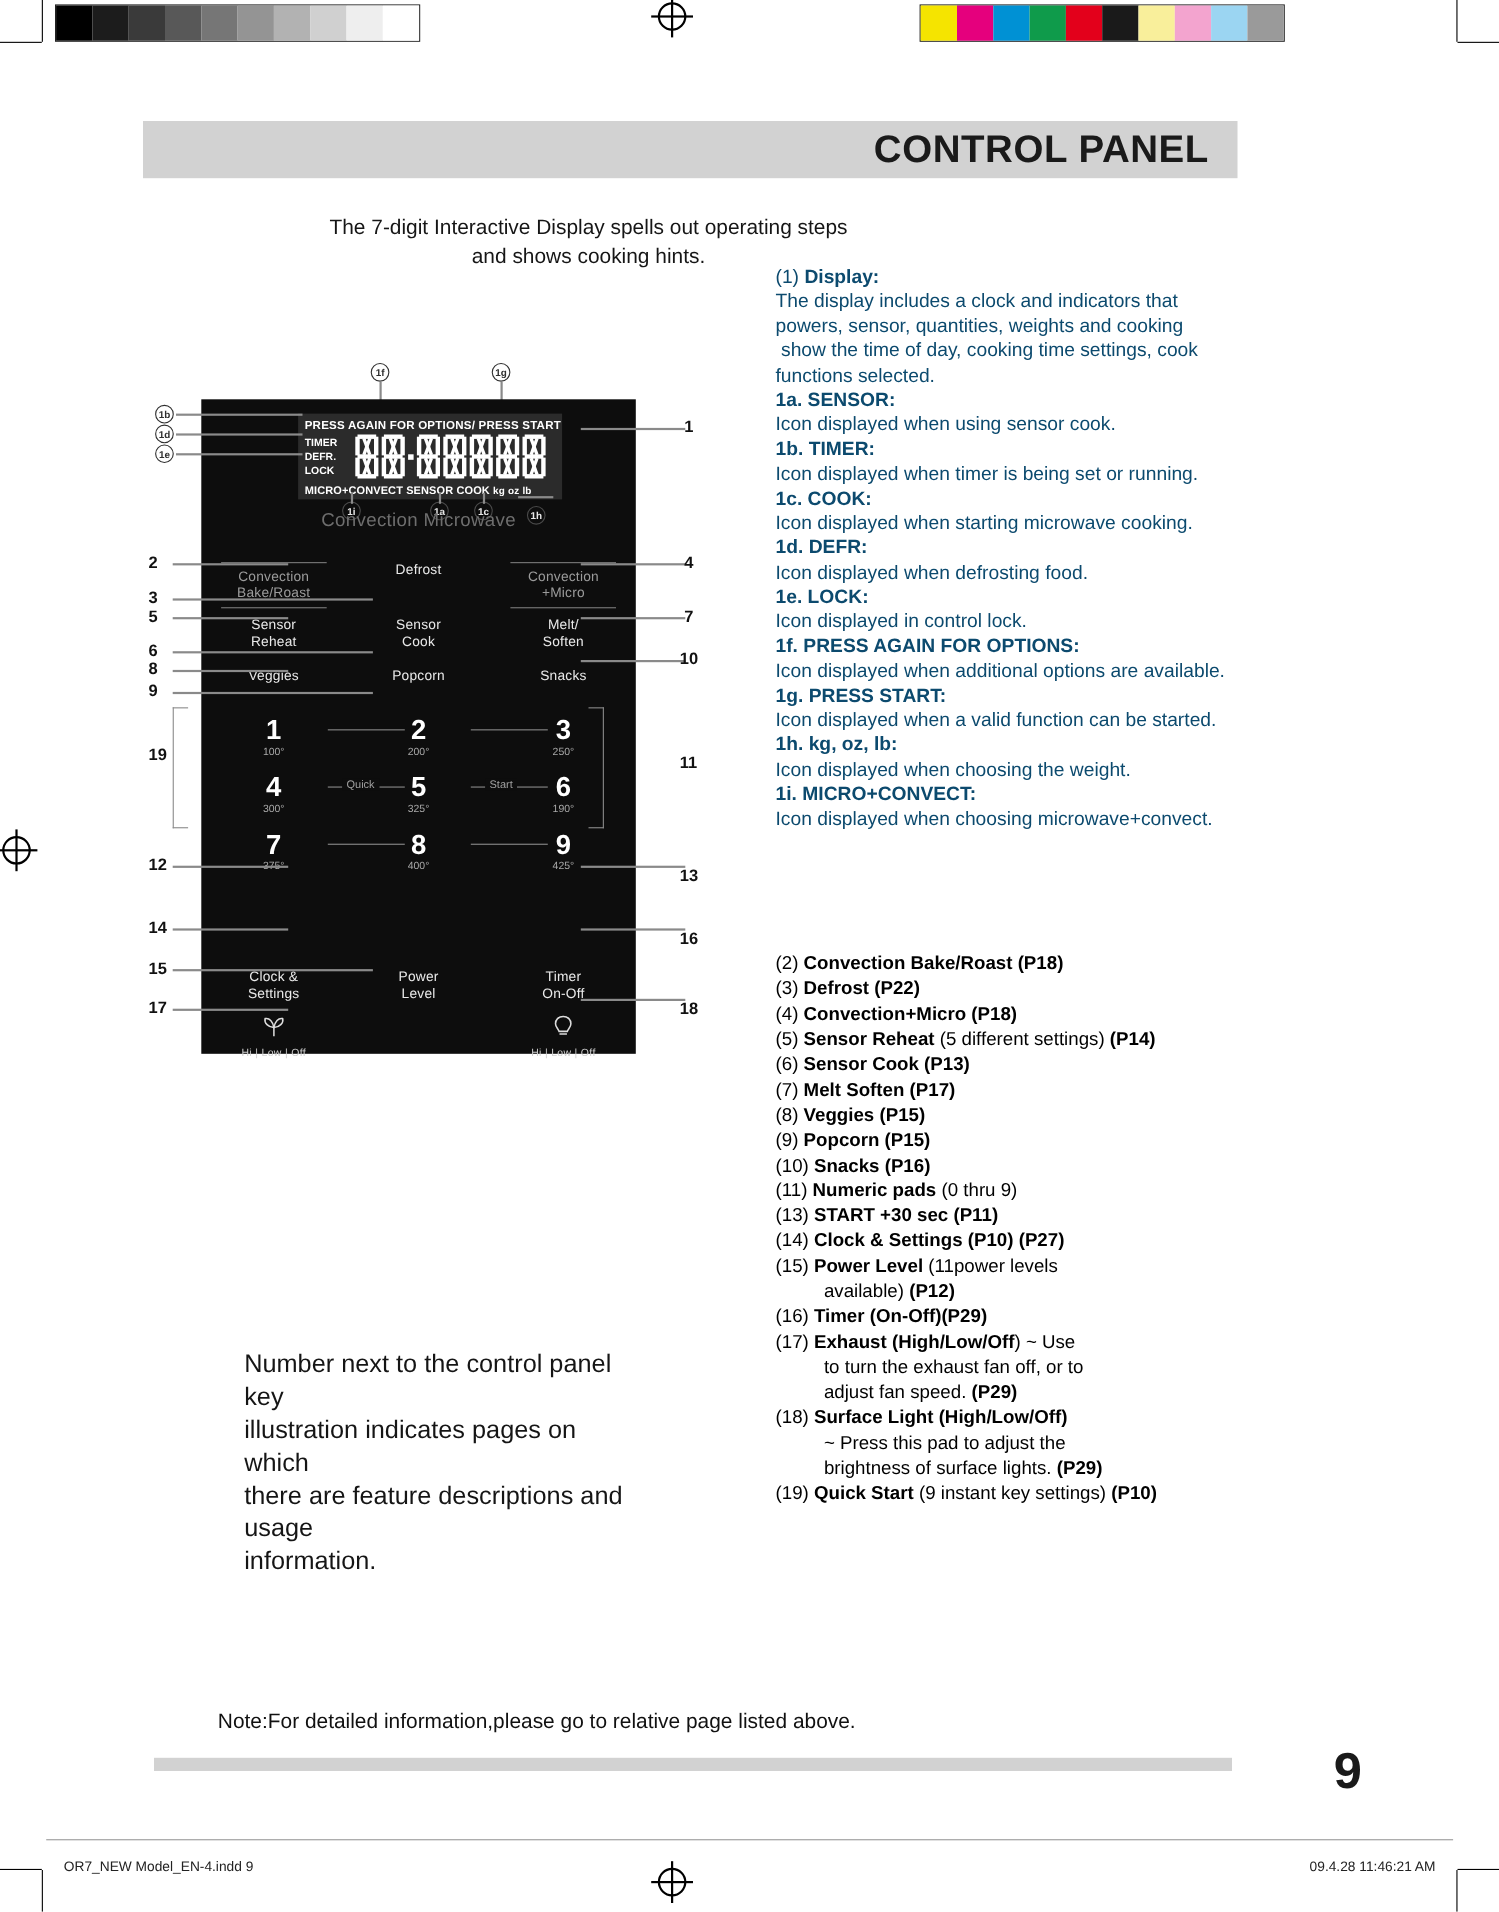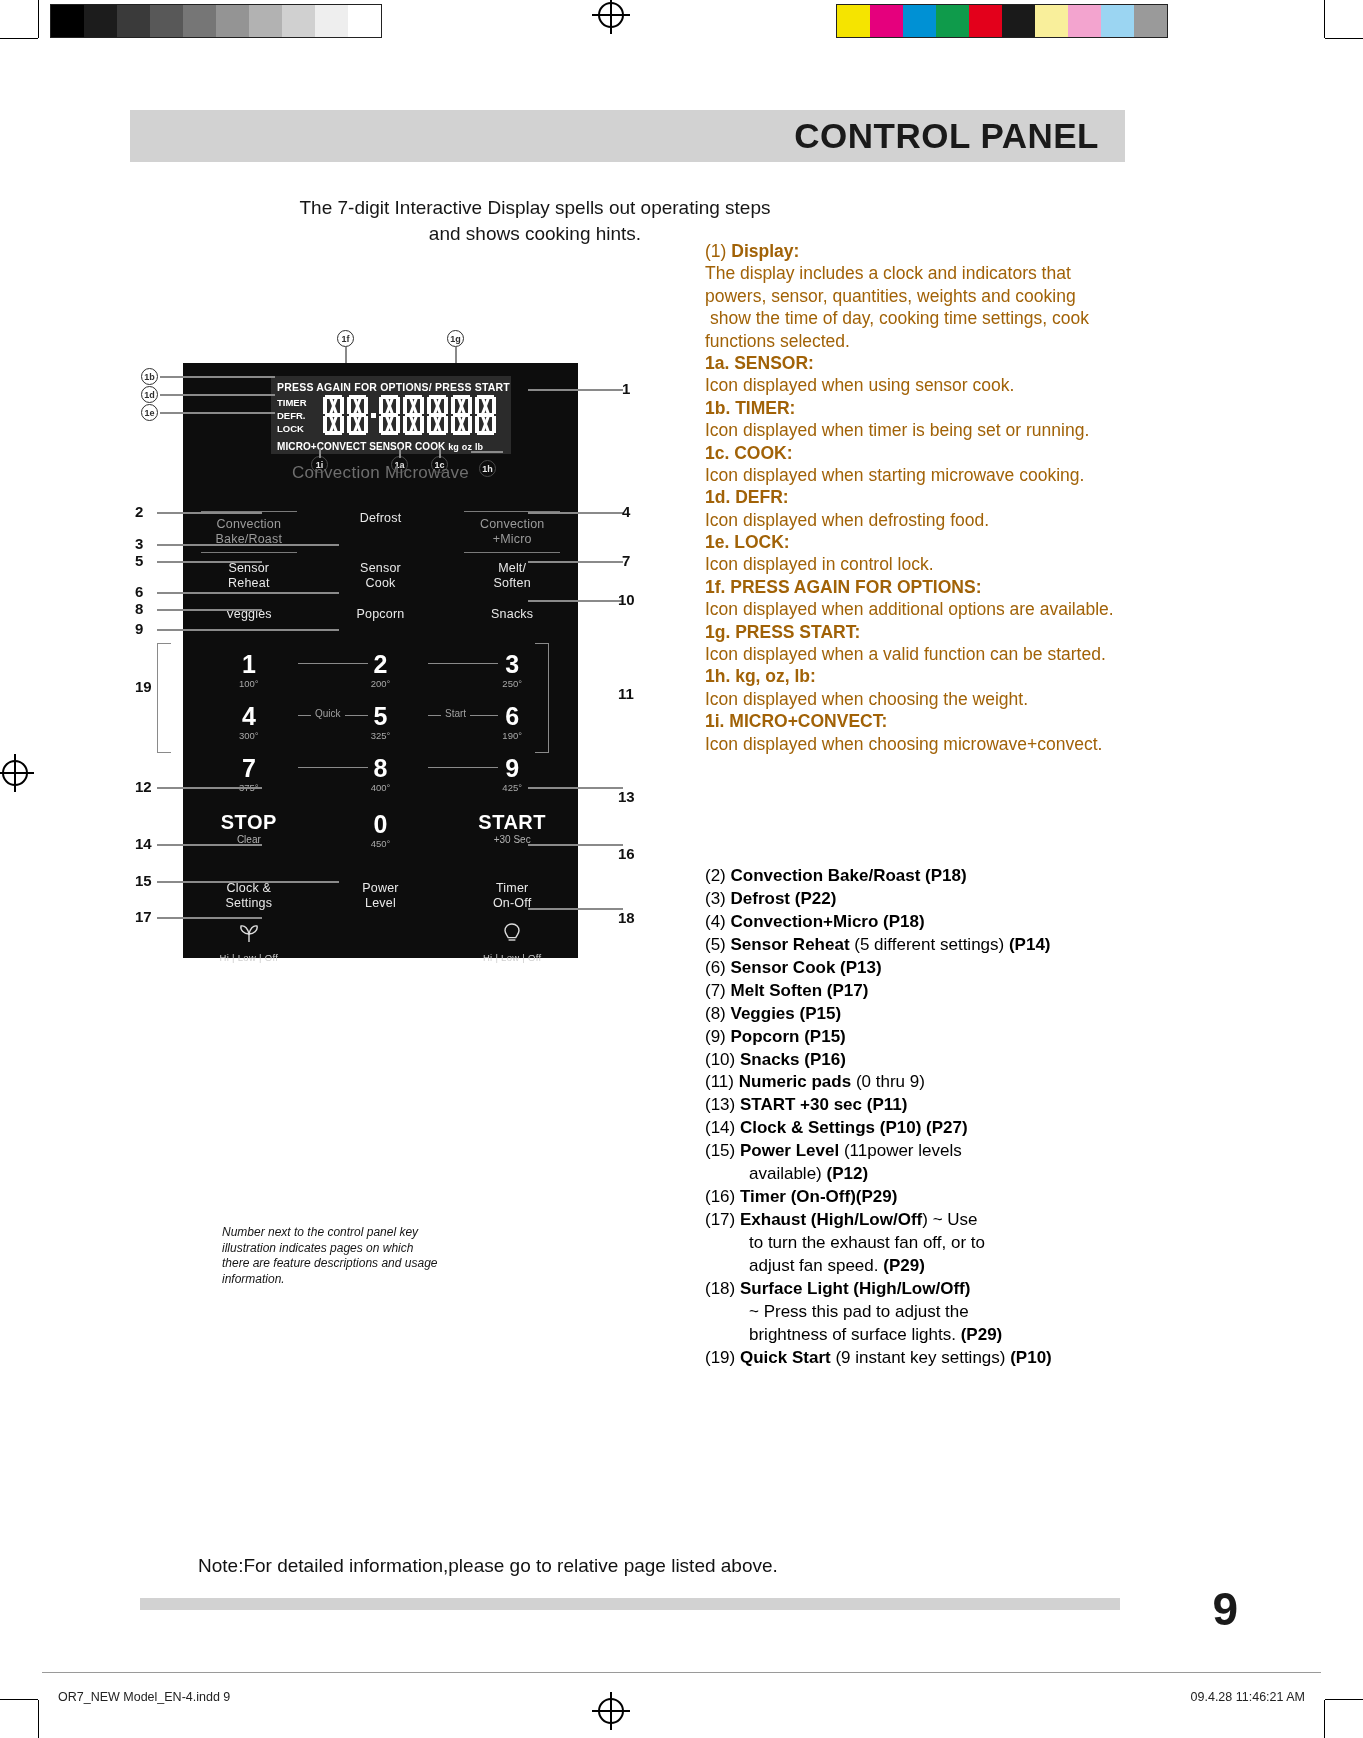"(1) Display:" .descr { color: #a16207 -> #0c4a6e }
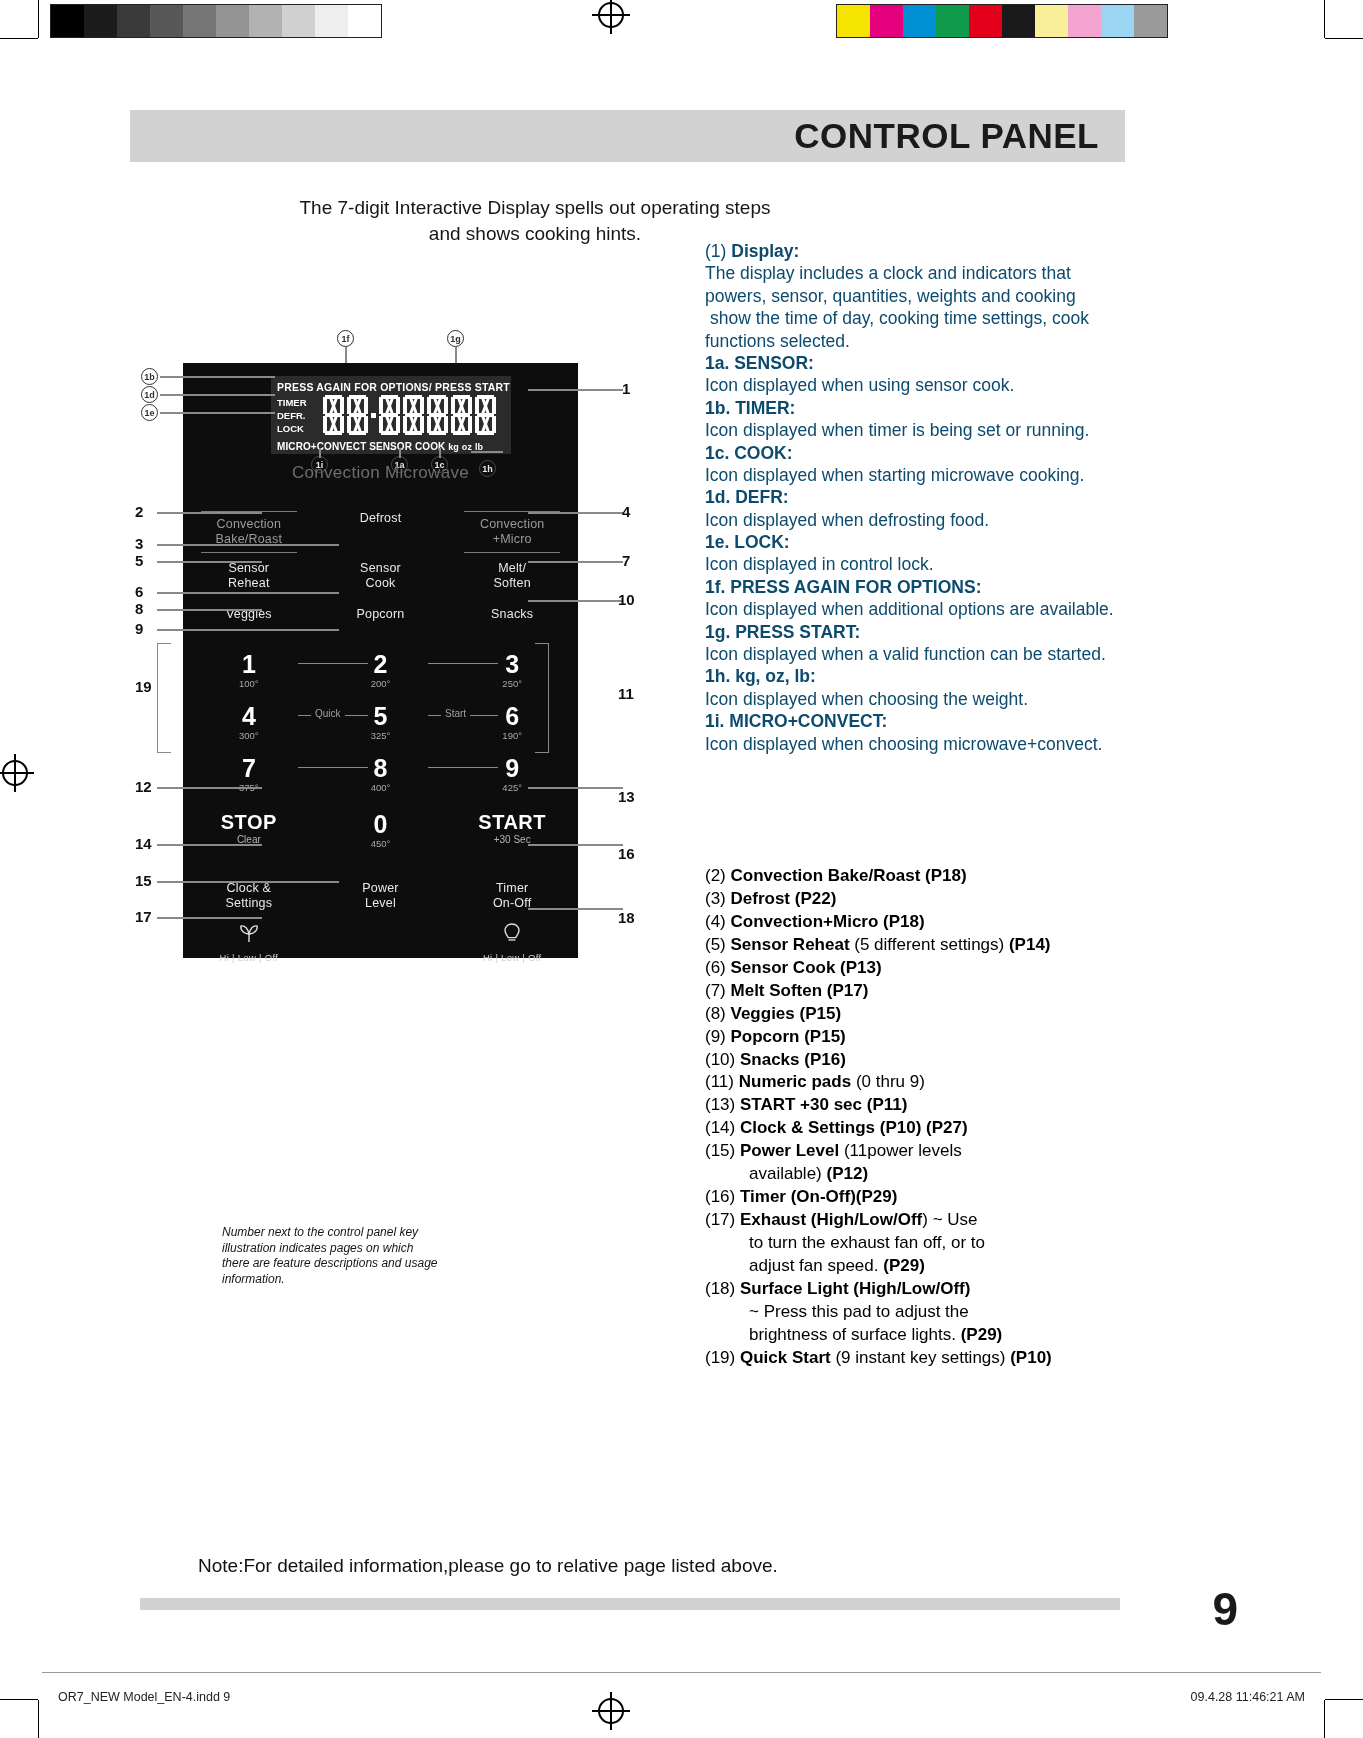"STOP" div.numrow { html: <div> <div> <span>STOP</span> <span>Clear</span> </div> <div> <span>0</span> <span>450°</span> </div> <div> <span>START</span> <span>+30 Sec</span> </div> </div> -> none }
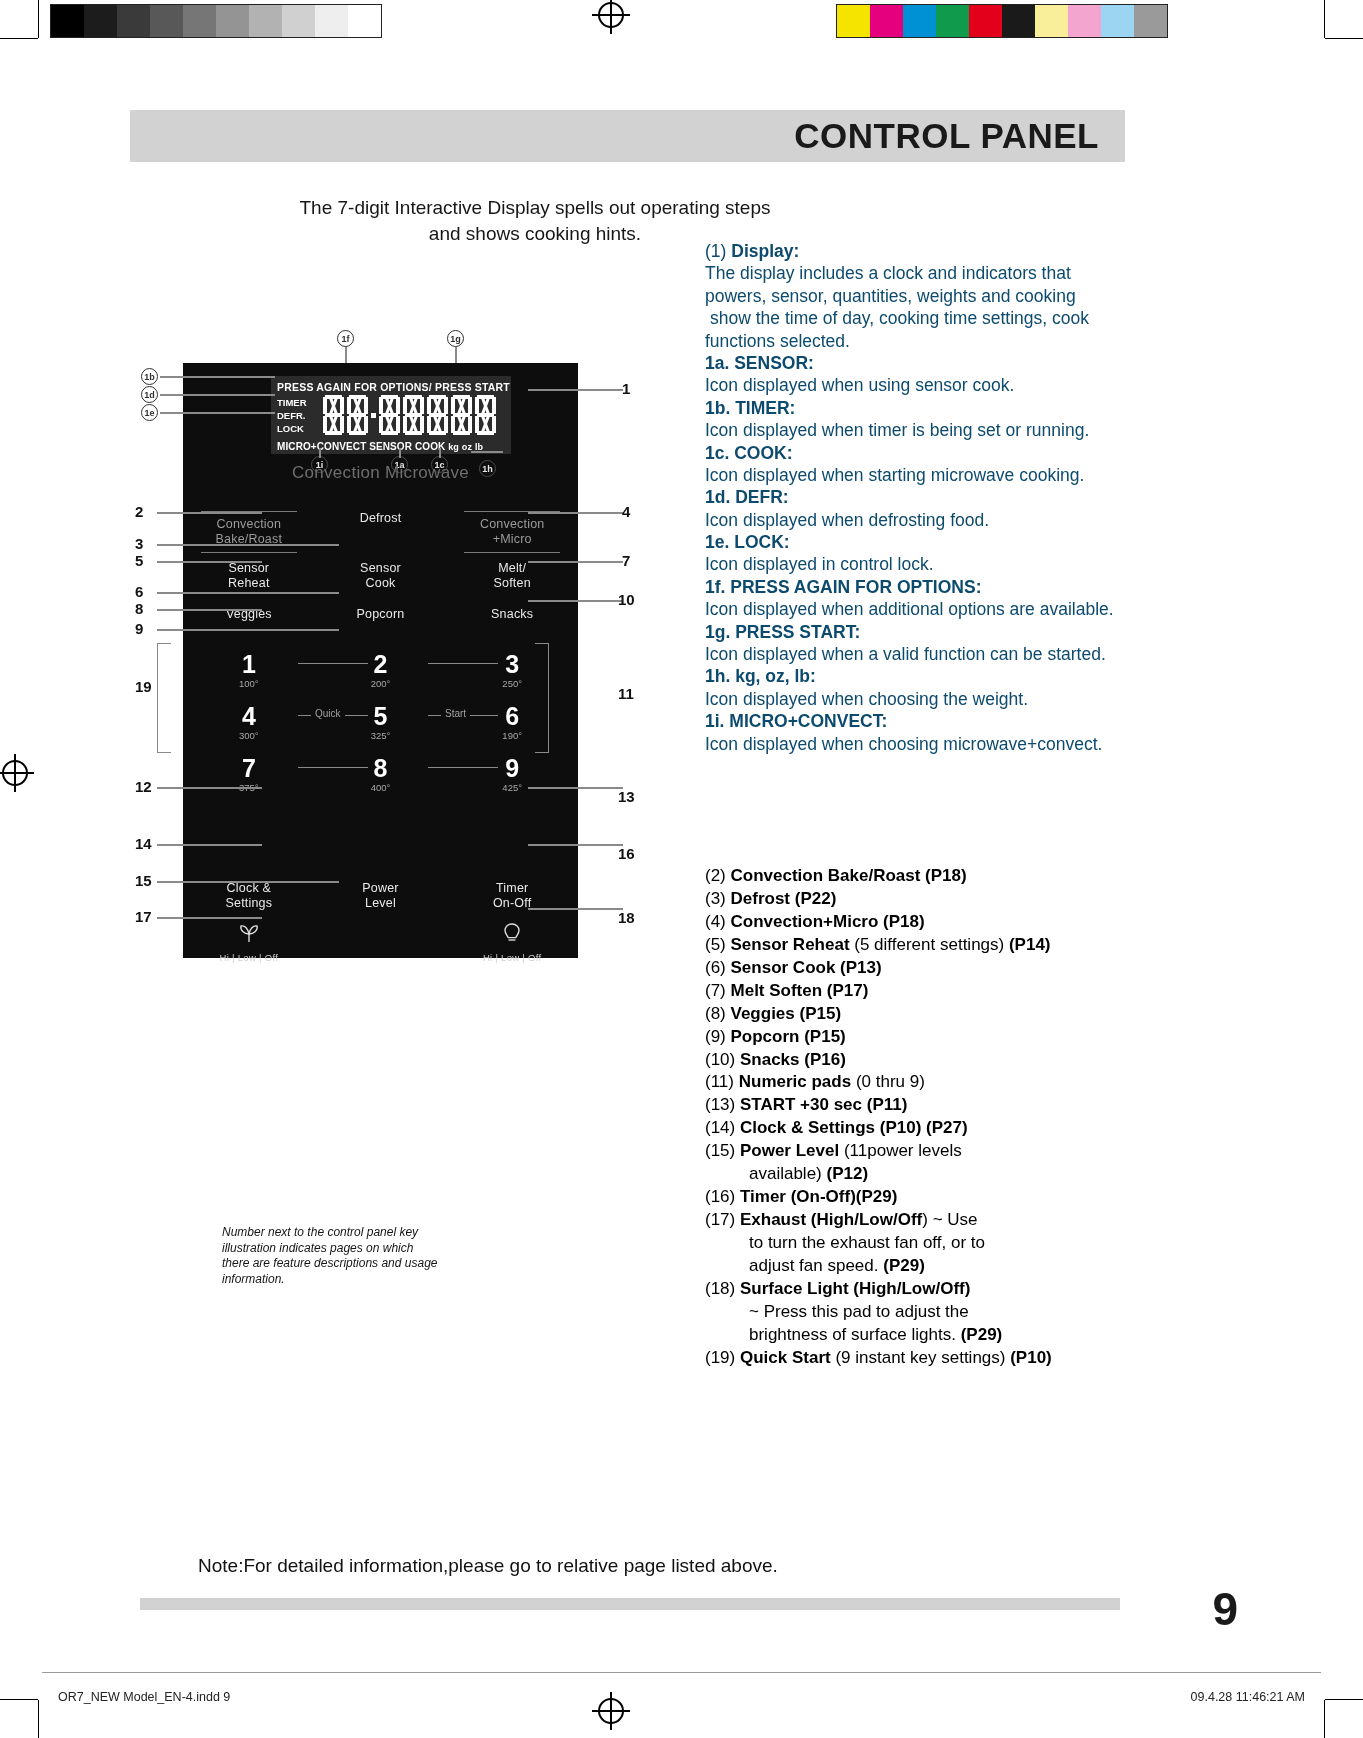"Number next to the control" .note-left { font-size: 12px -> 23px; font-style: italic -> none }
